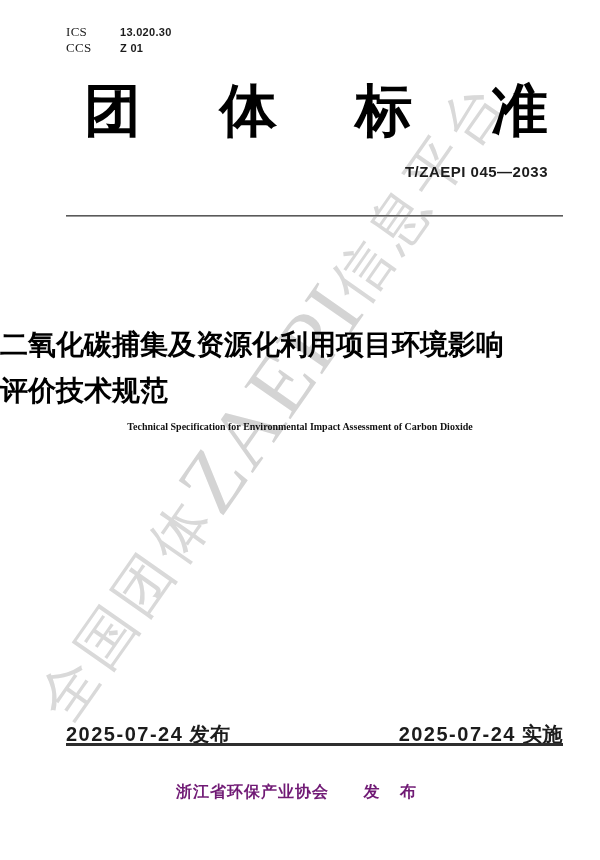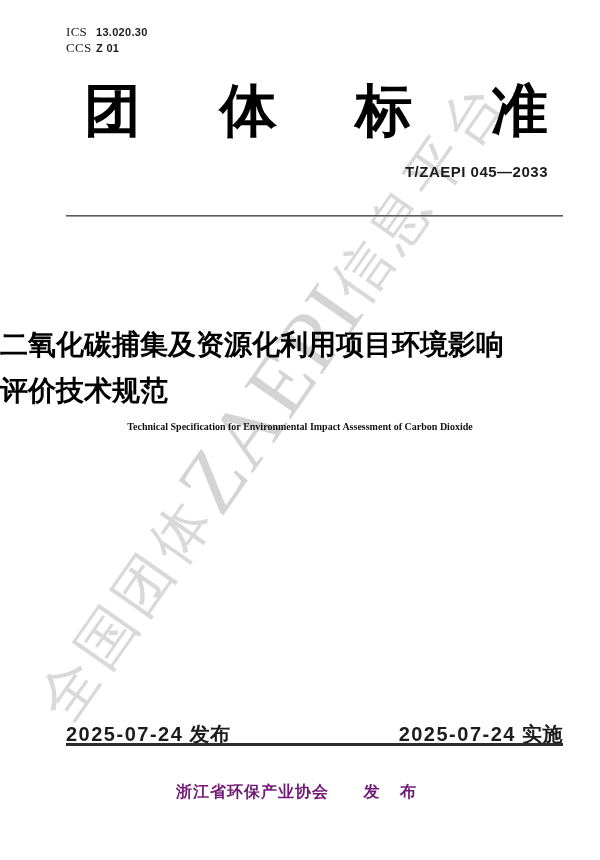"13.020.30" .ics-row .code-value { margin-left: none -> 24px }
